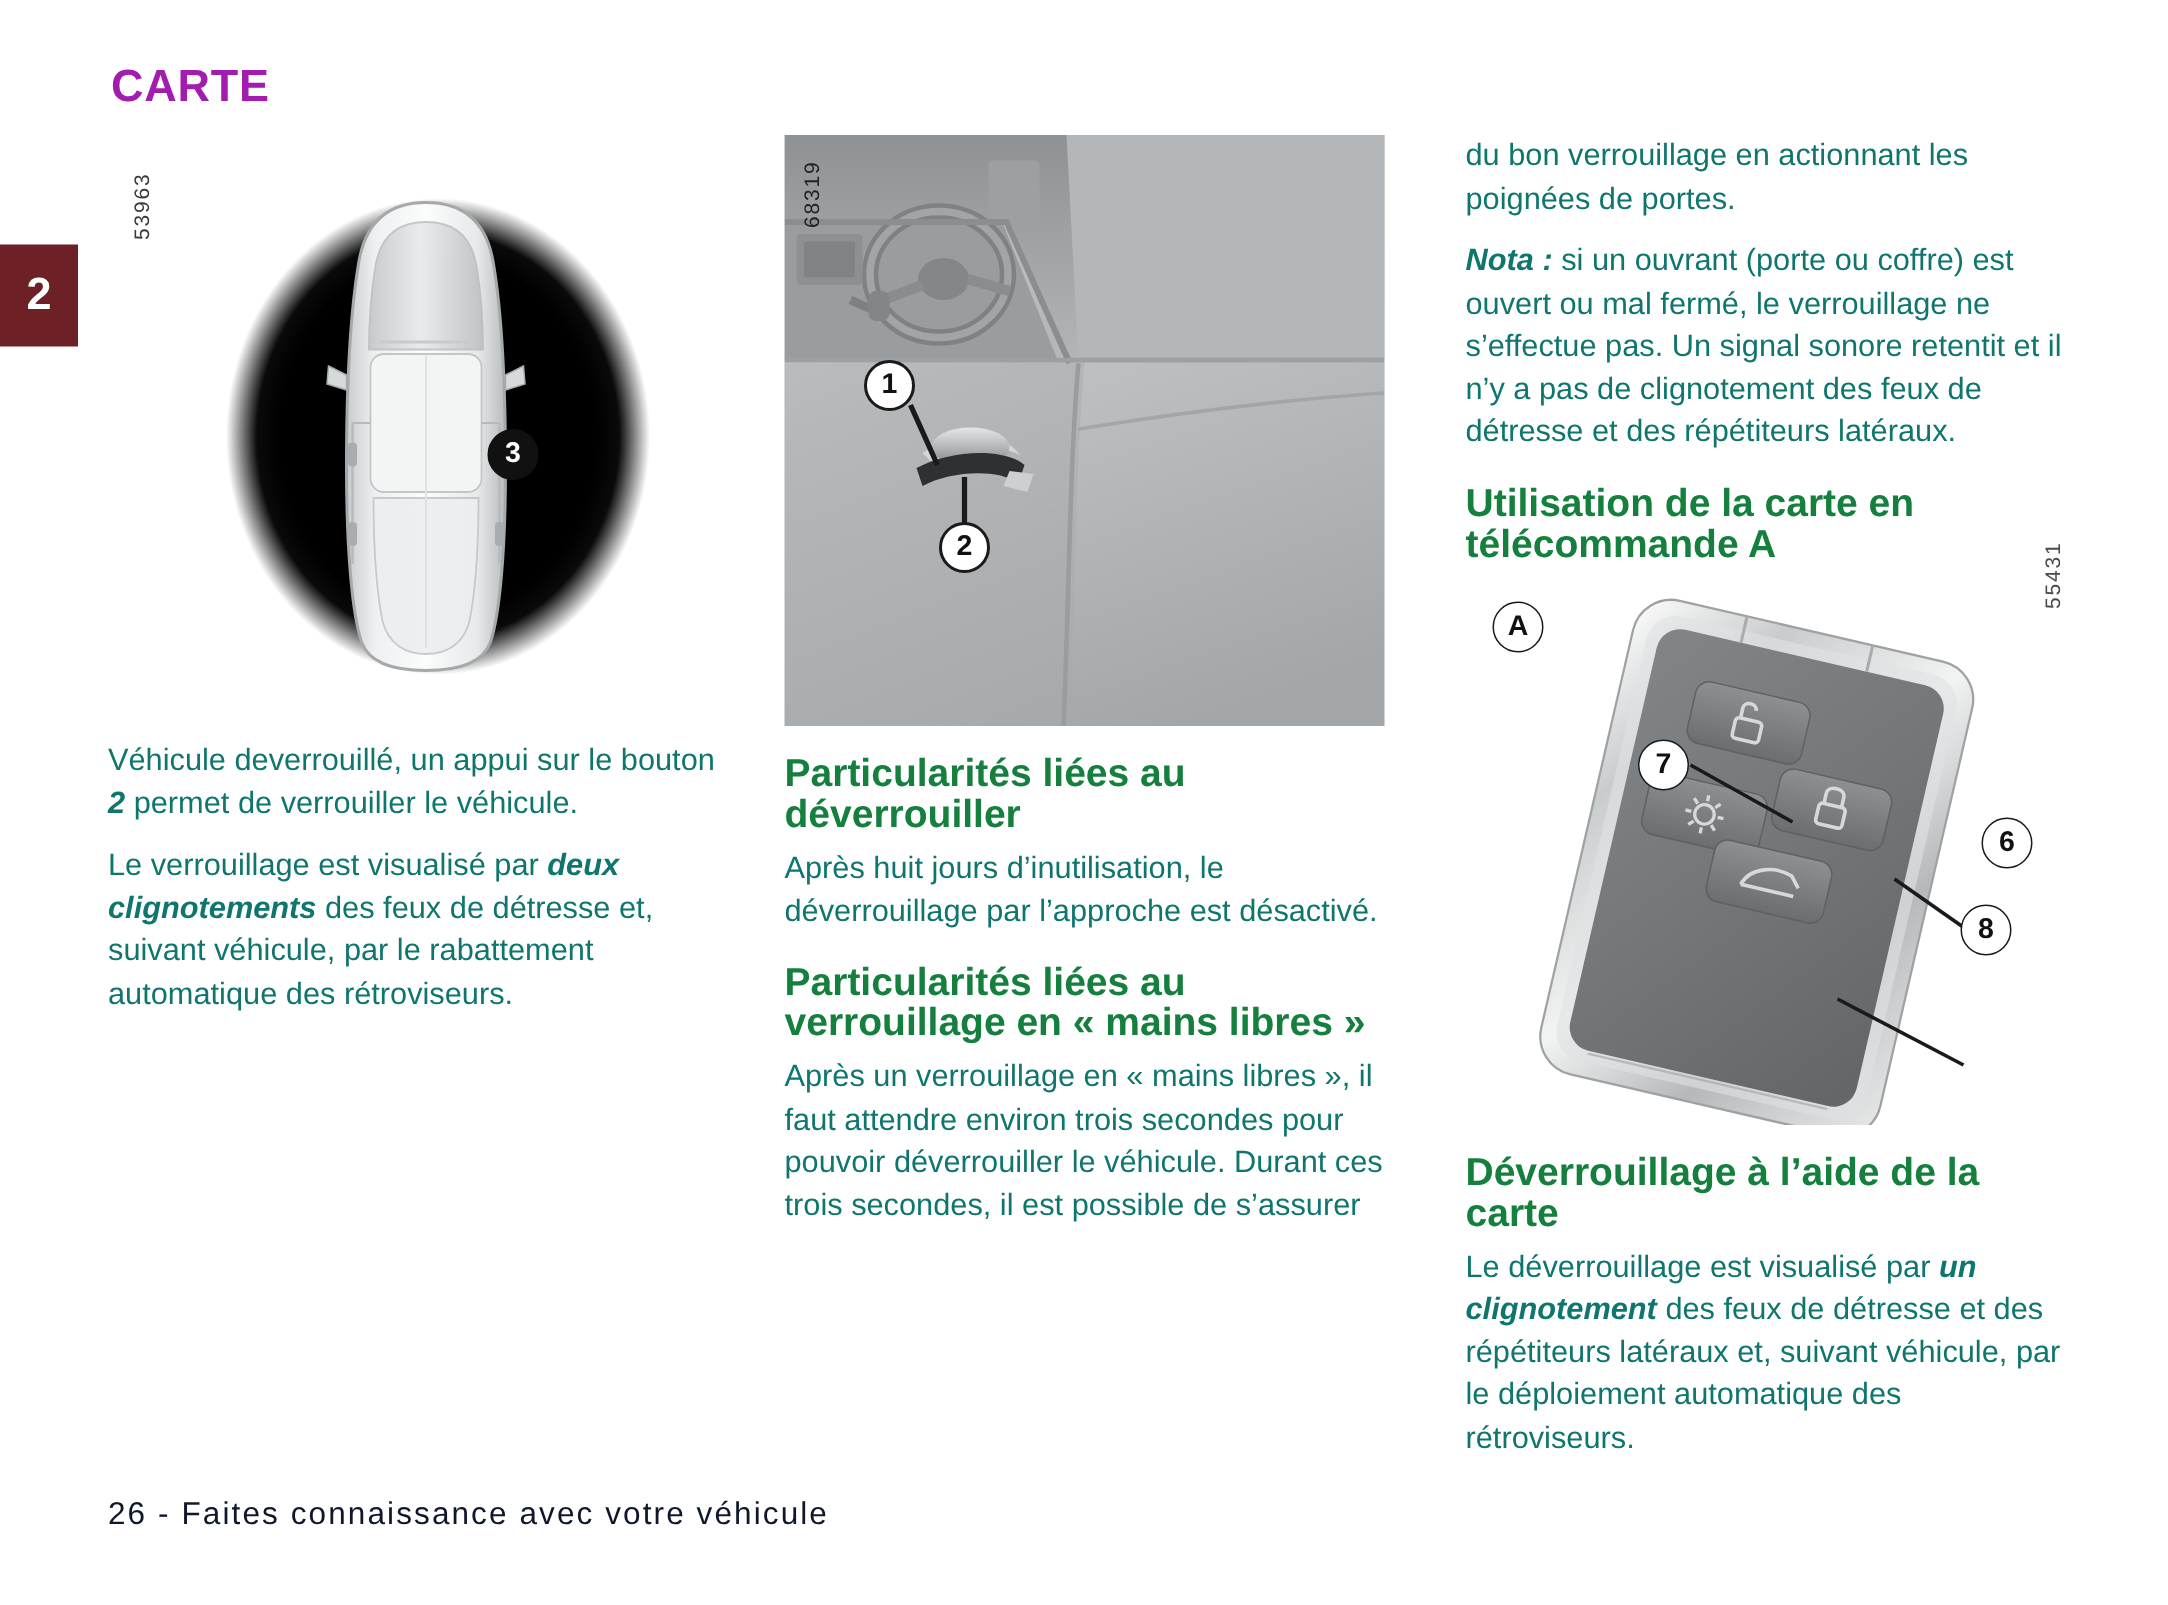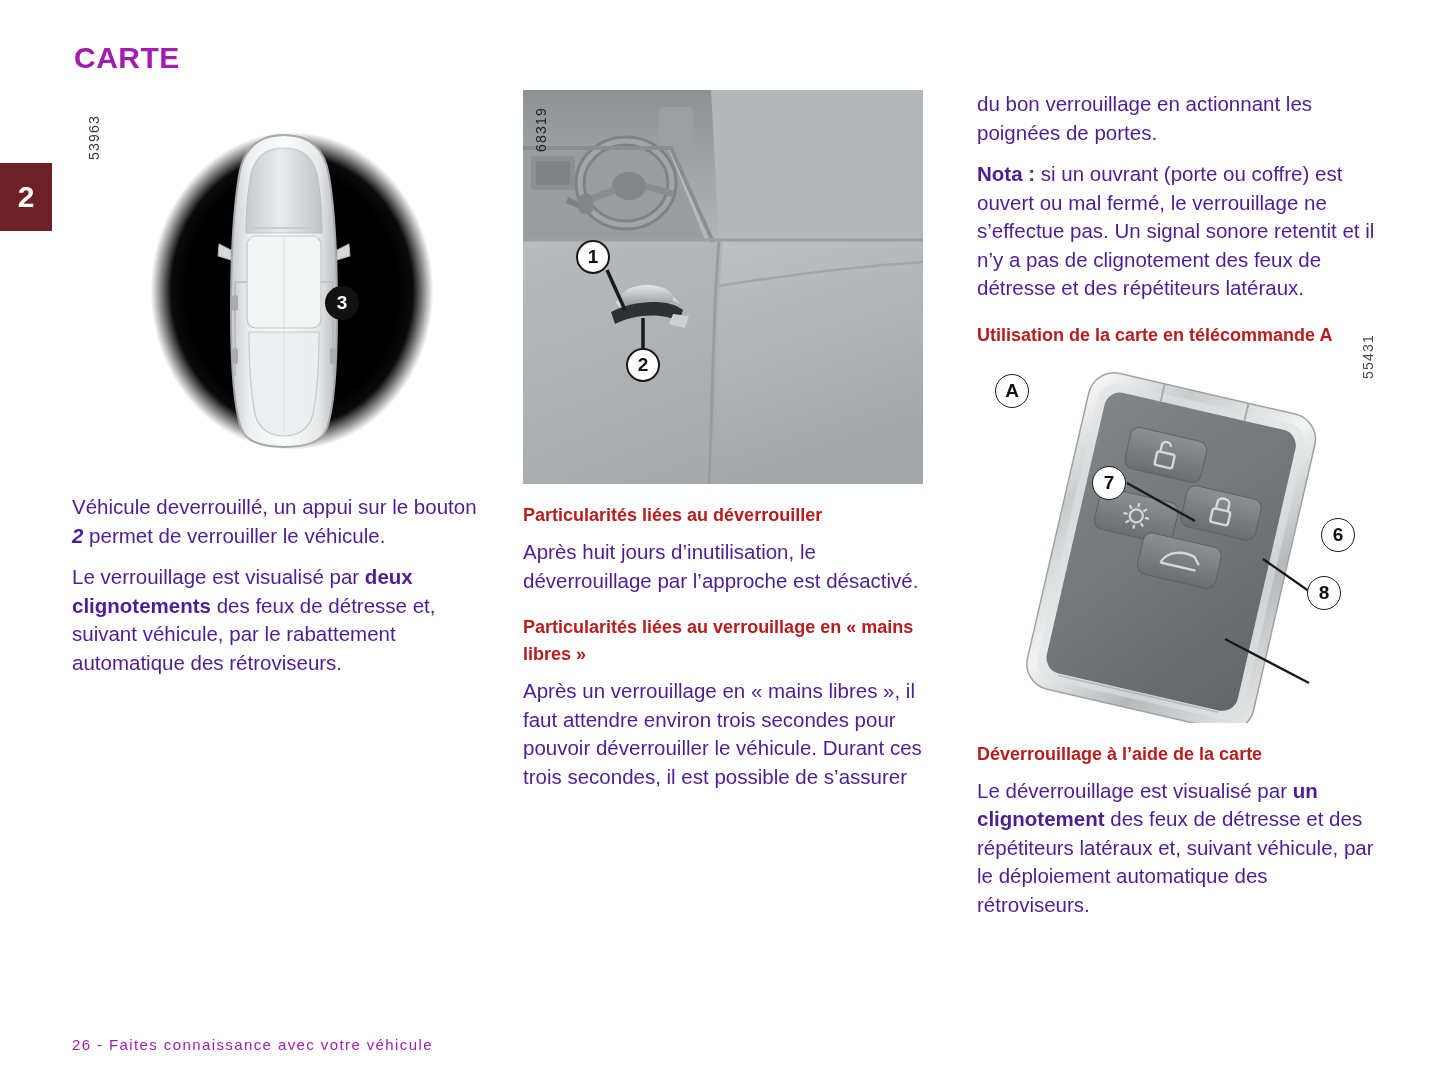"du bon verrouillage en actionnant" p.body { color: #4c1d95 -> #0f766e }
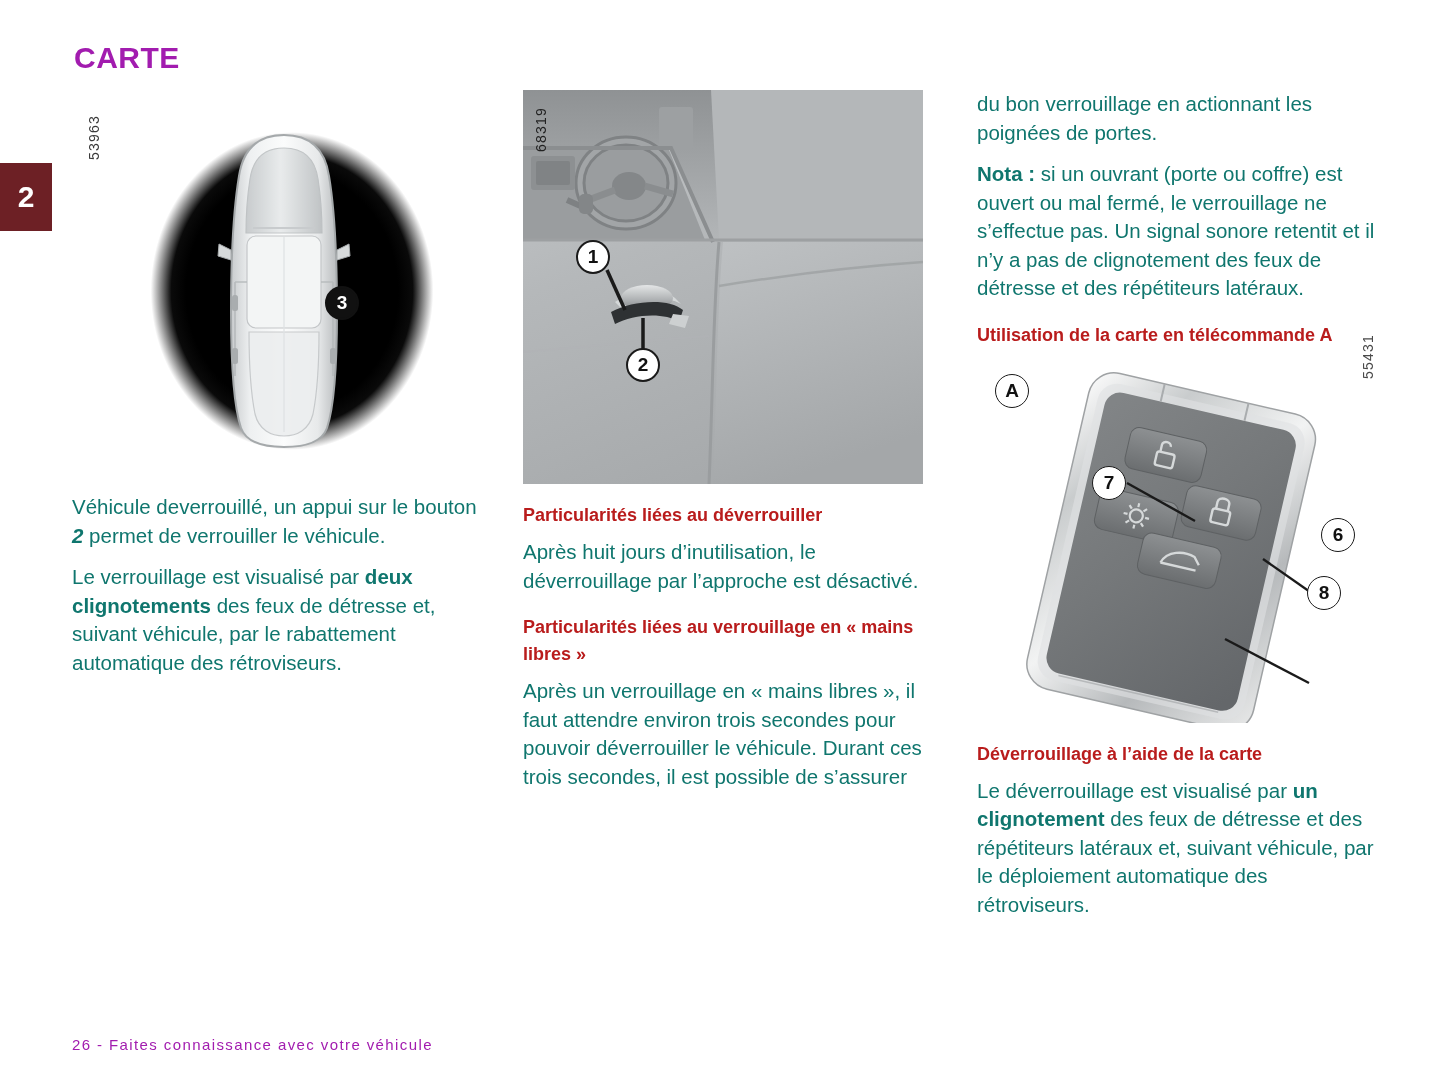"Nota :" b, strong { font-style: none -> italic }
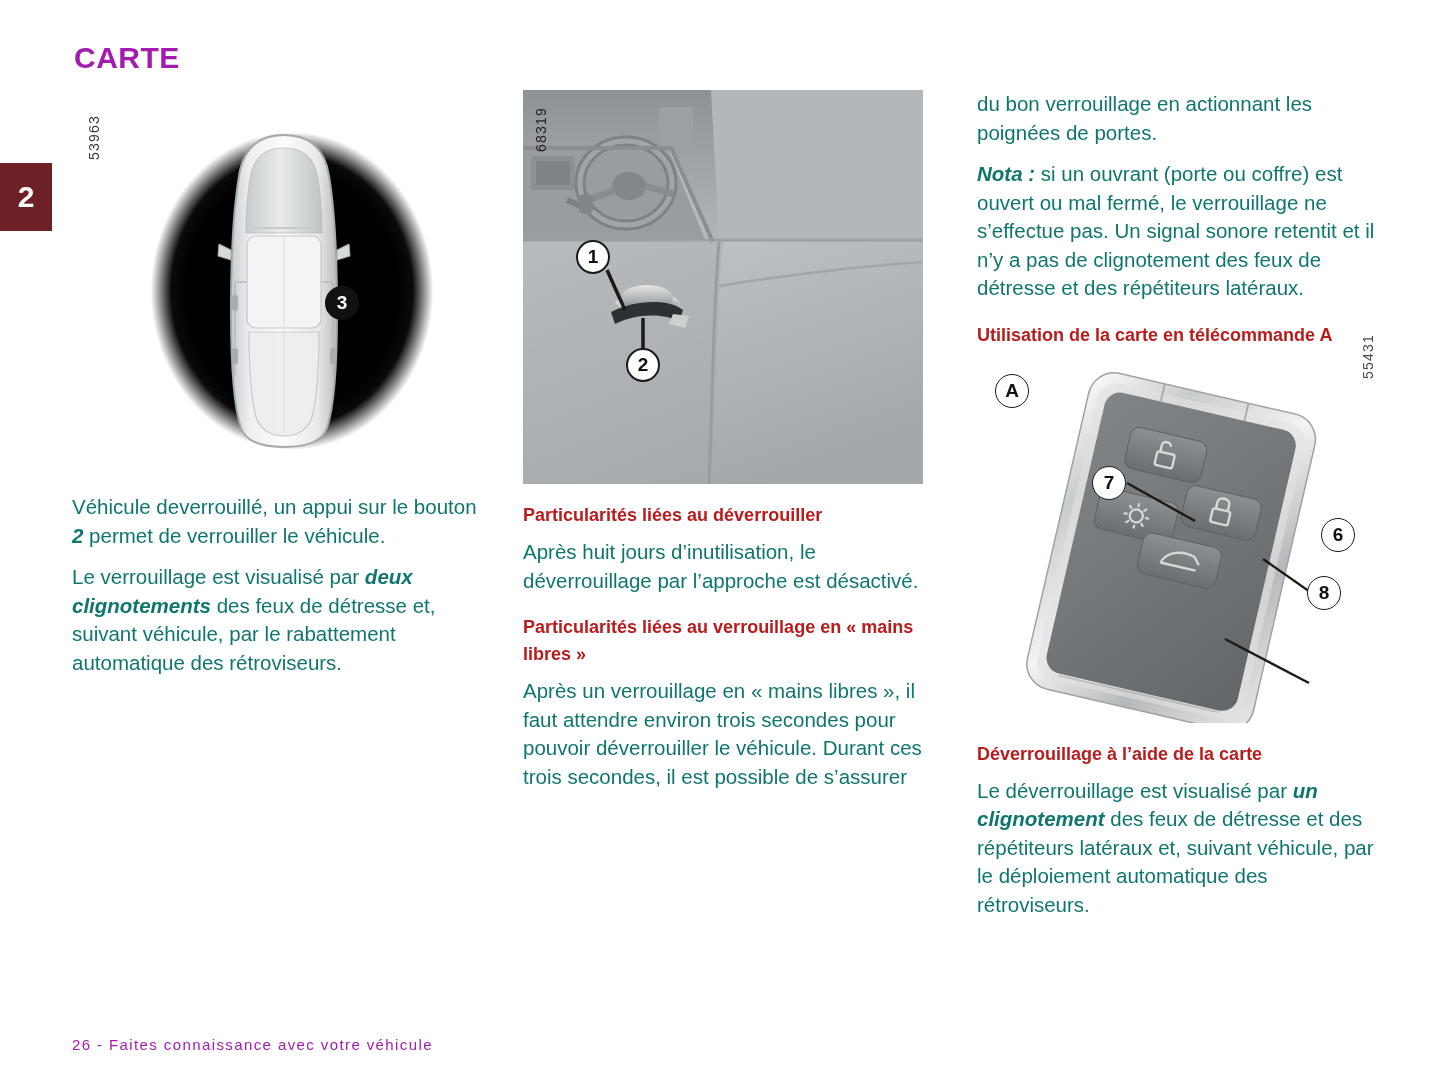"Utilisation de la carte en" h3.sub { color: #b91c1c -> #15803d; font-size: 18px -> 26px }
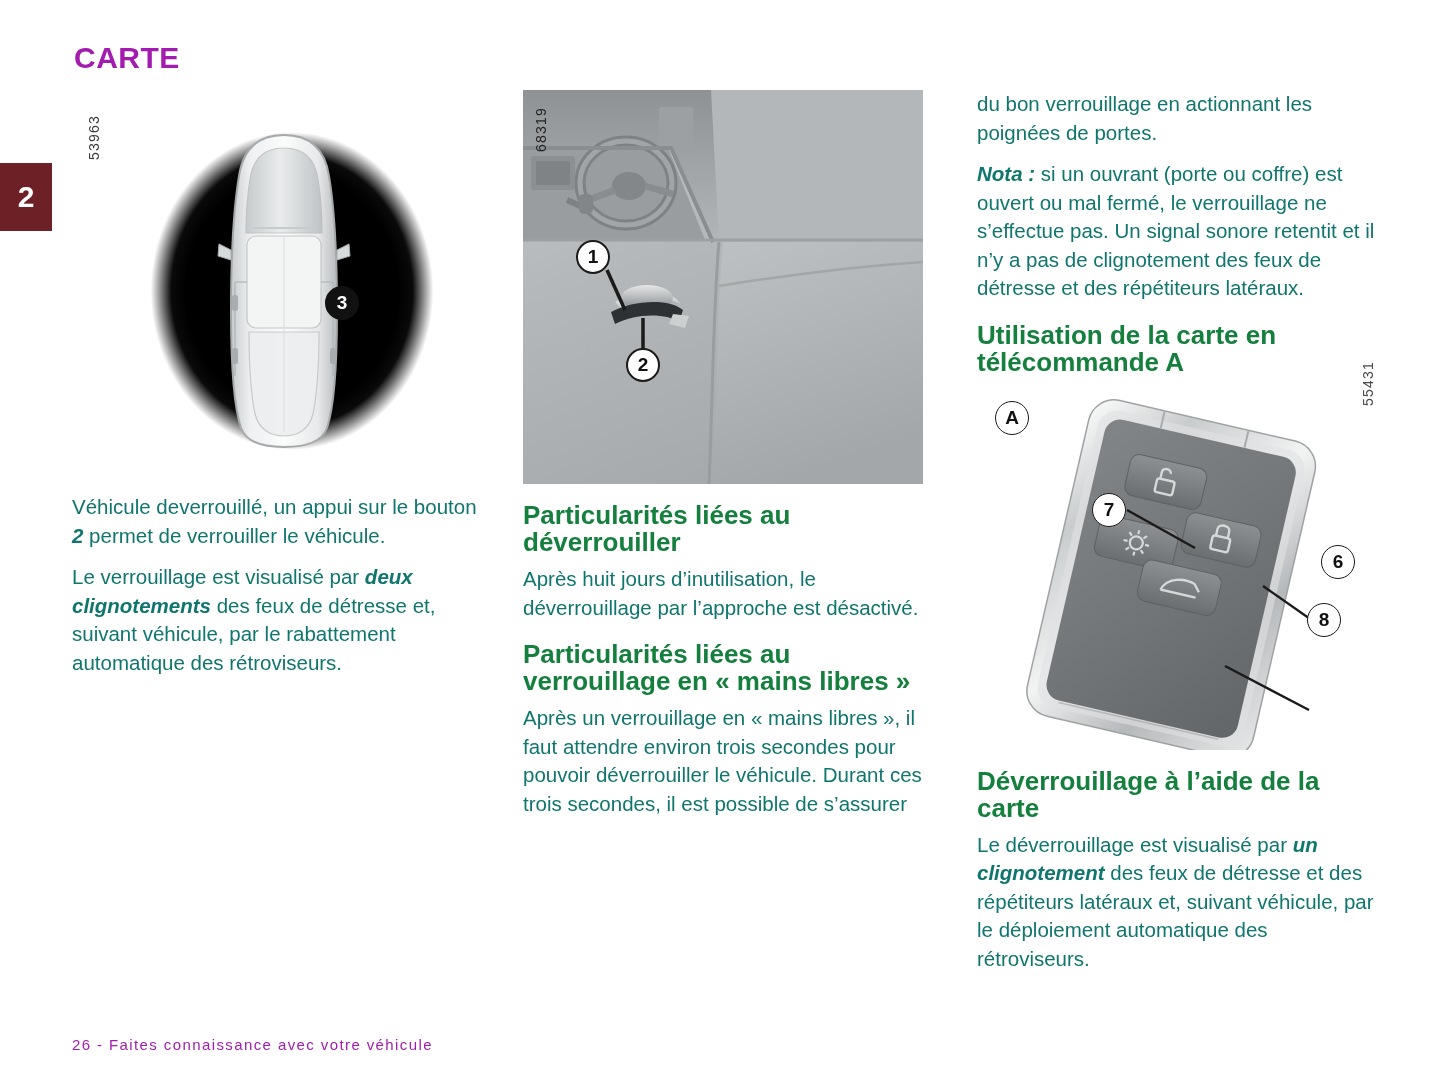"26 - Faites connaissance avec" .footer { bottom: 17px -> 48px; color: #a21caf -> #0f172a; font-size: 15px -> 21px }
